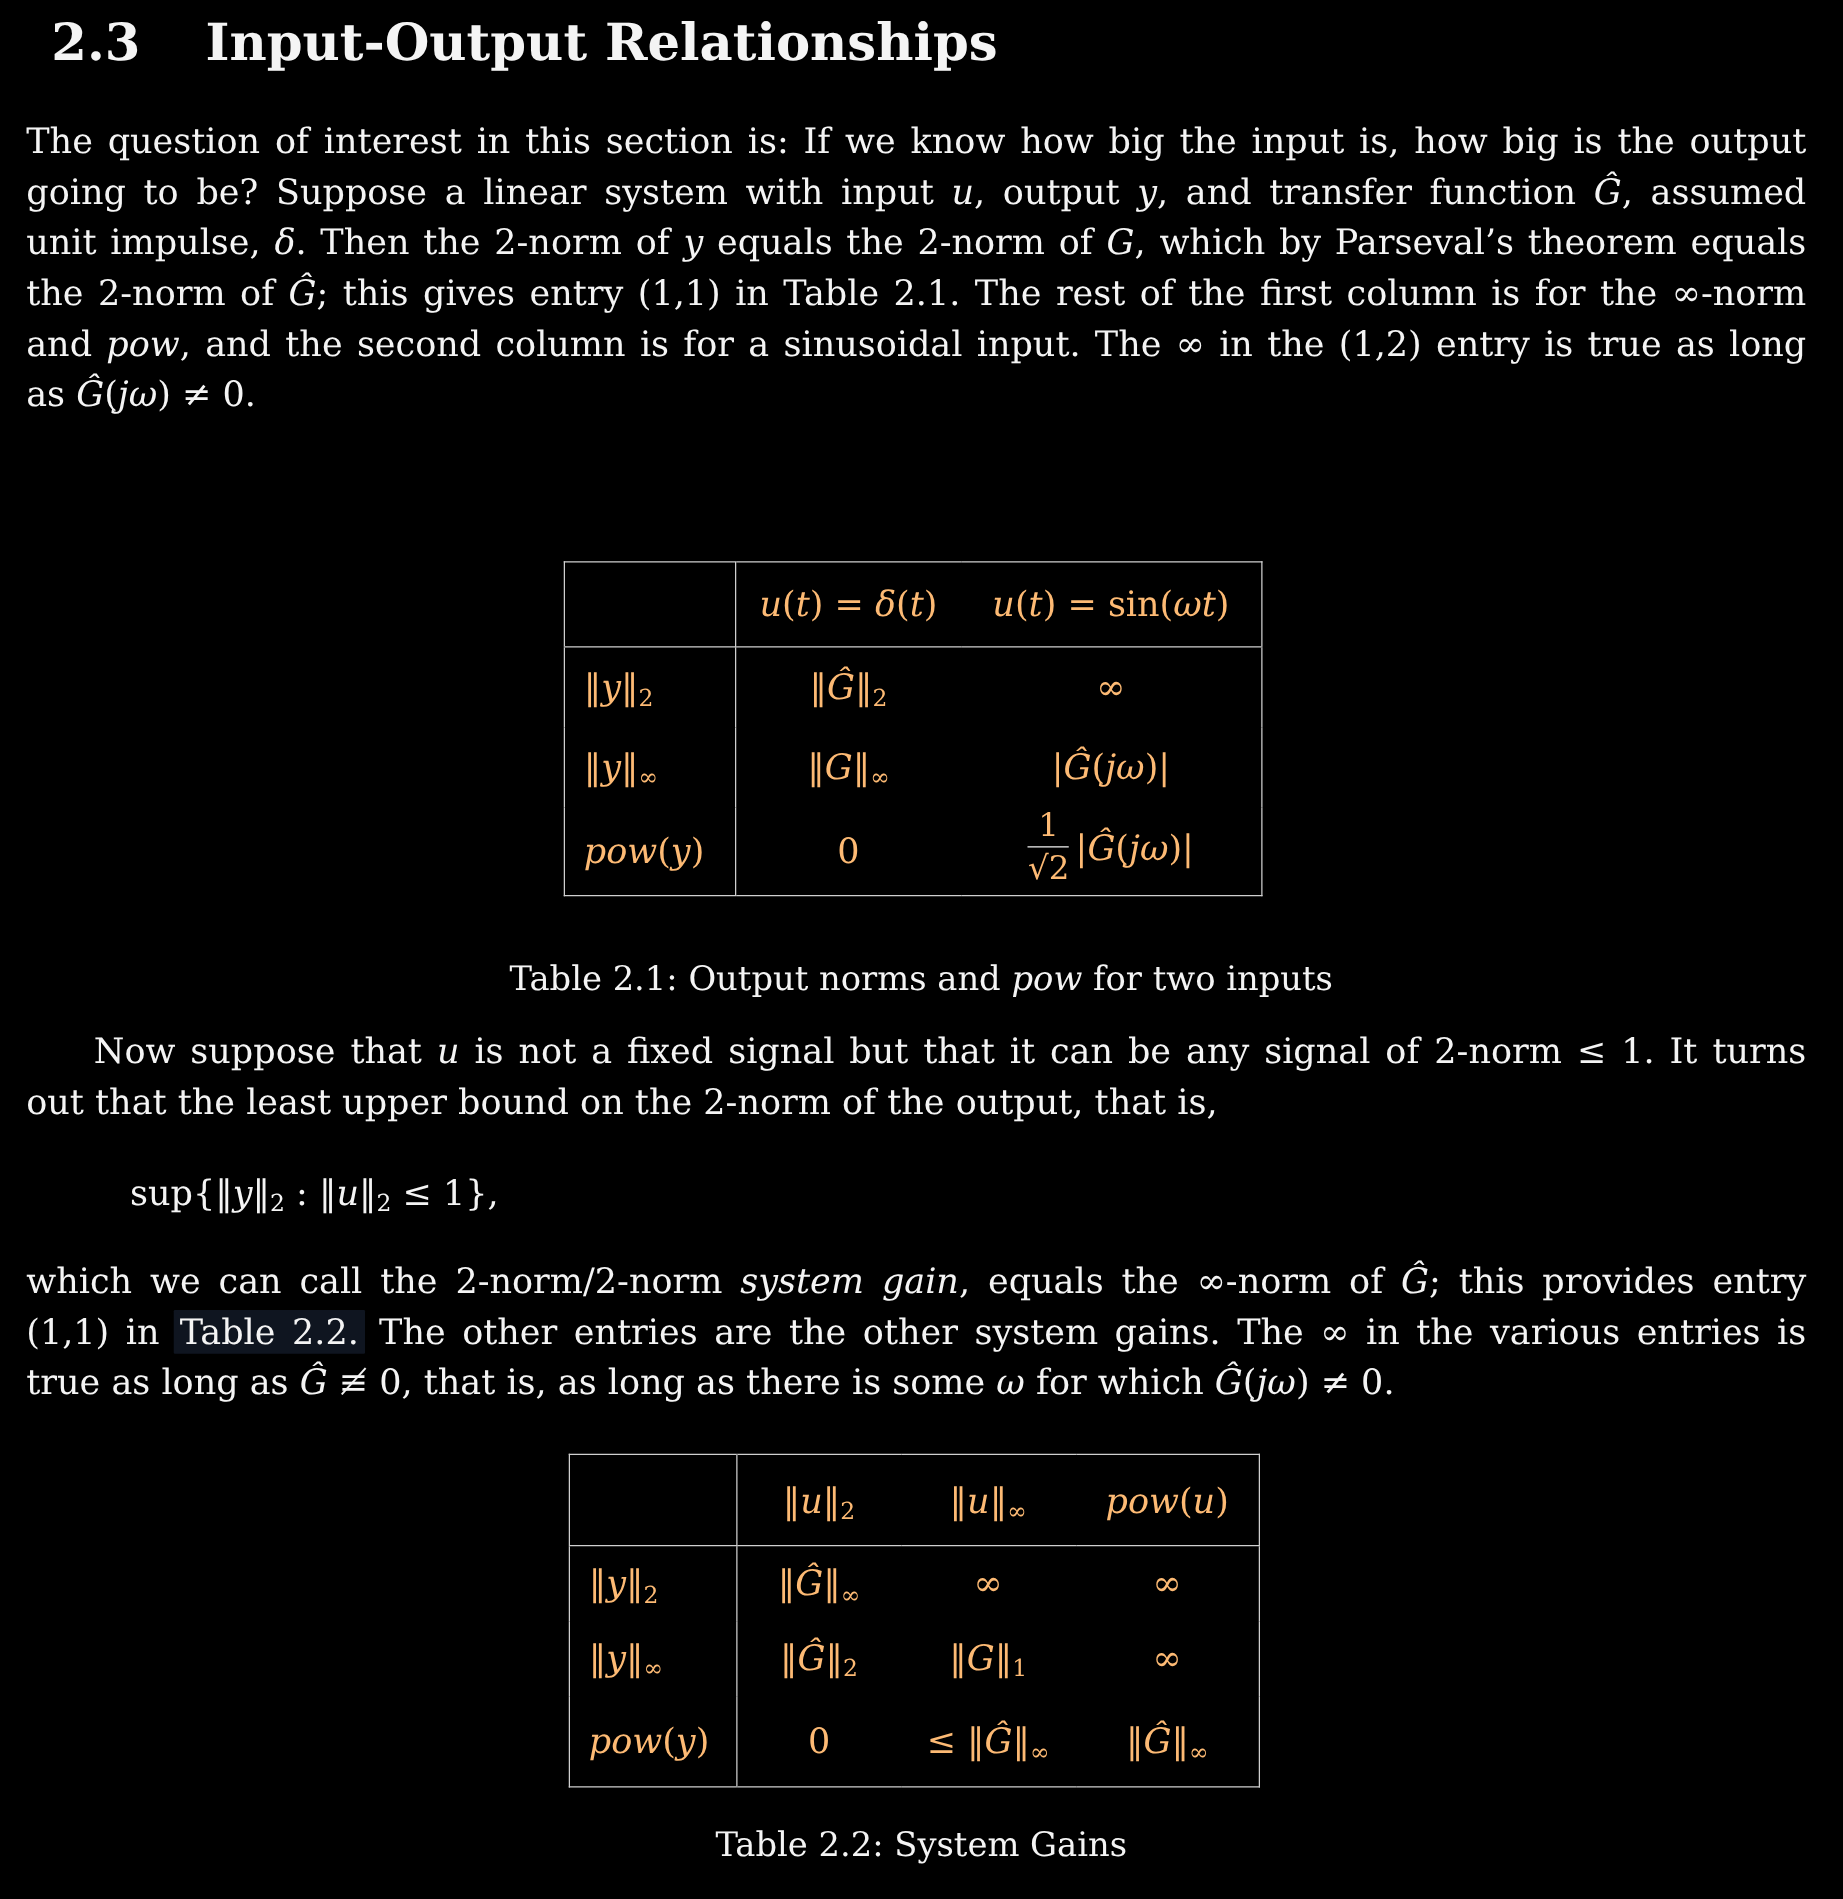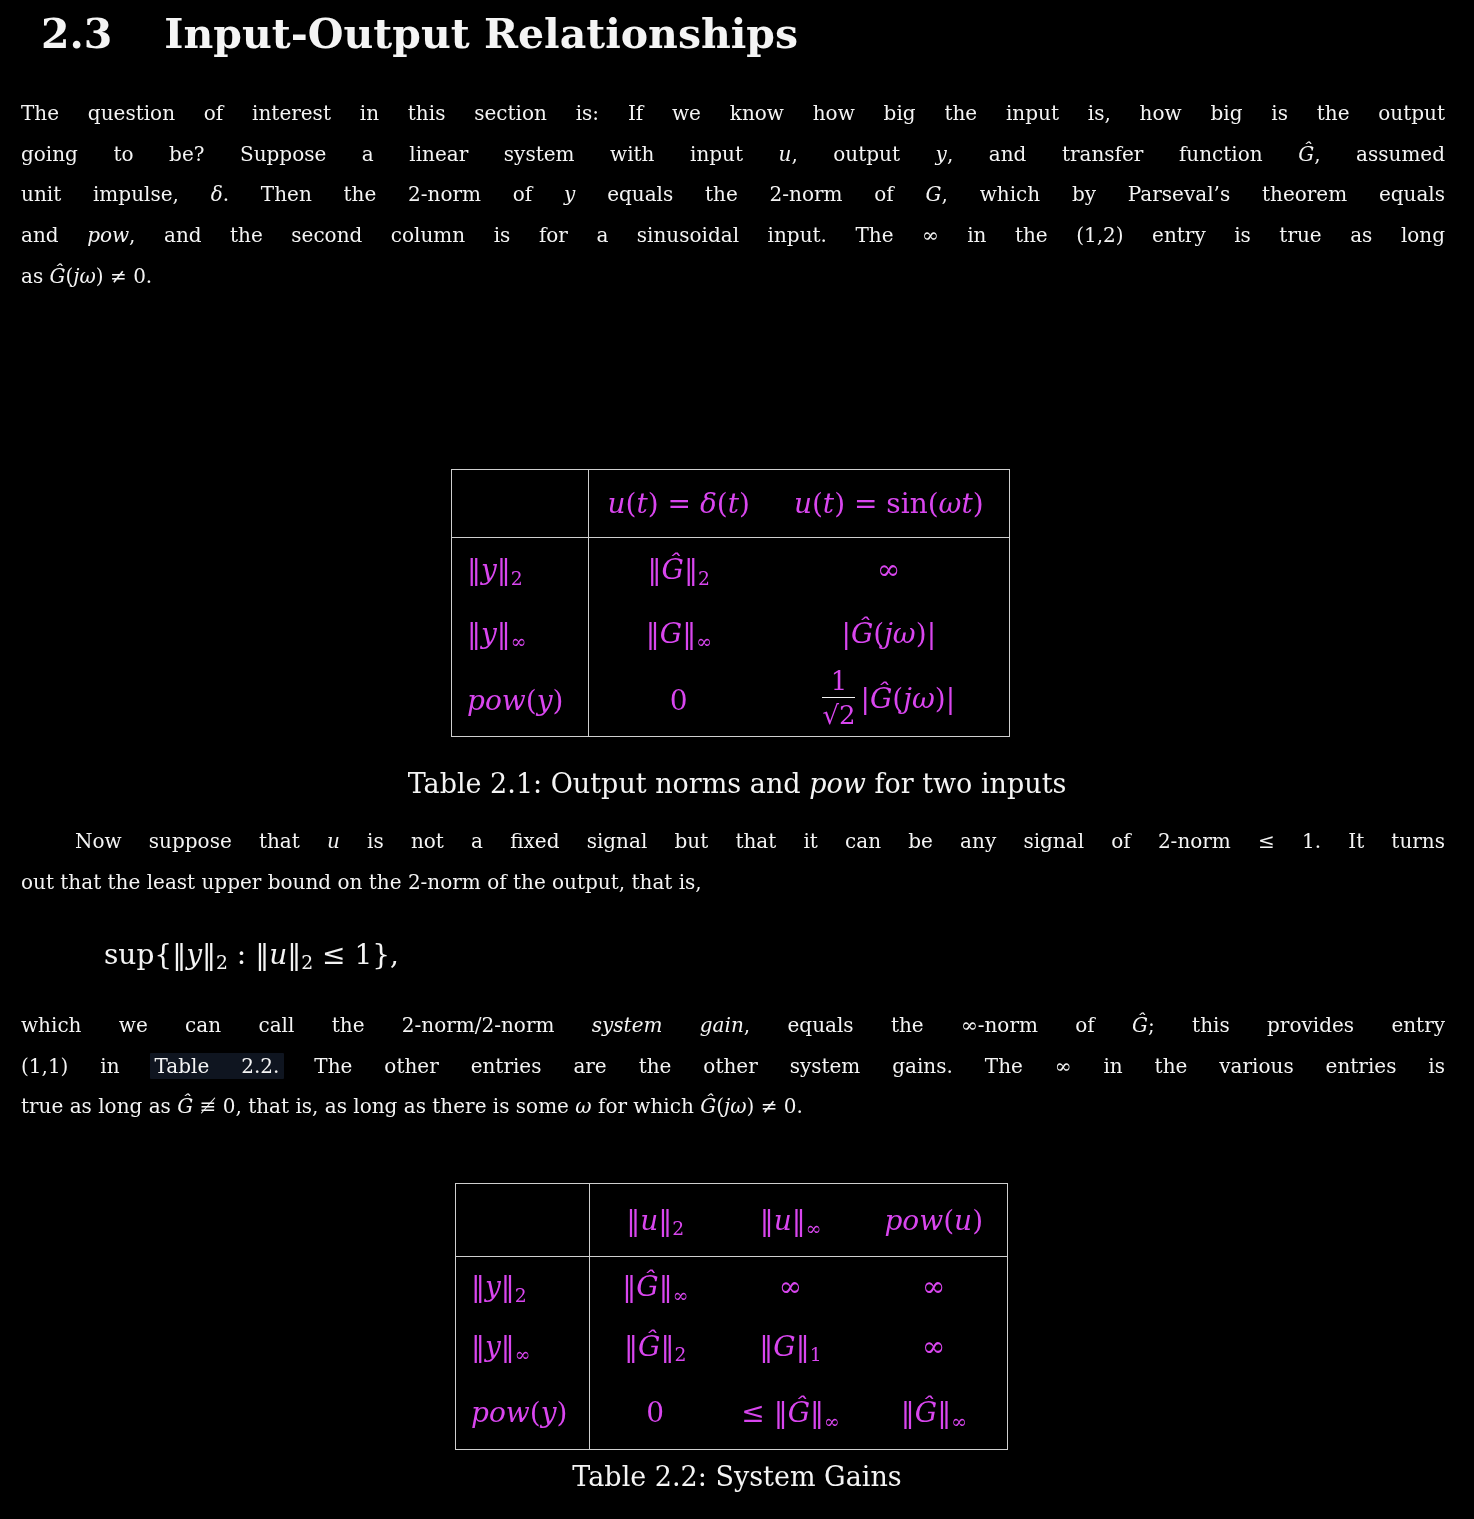"The question of interest in" .line { font-size: 20px -> 28px }
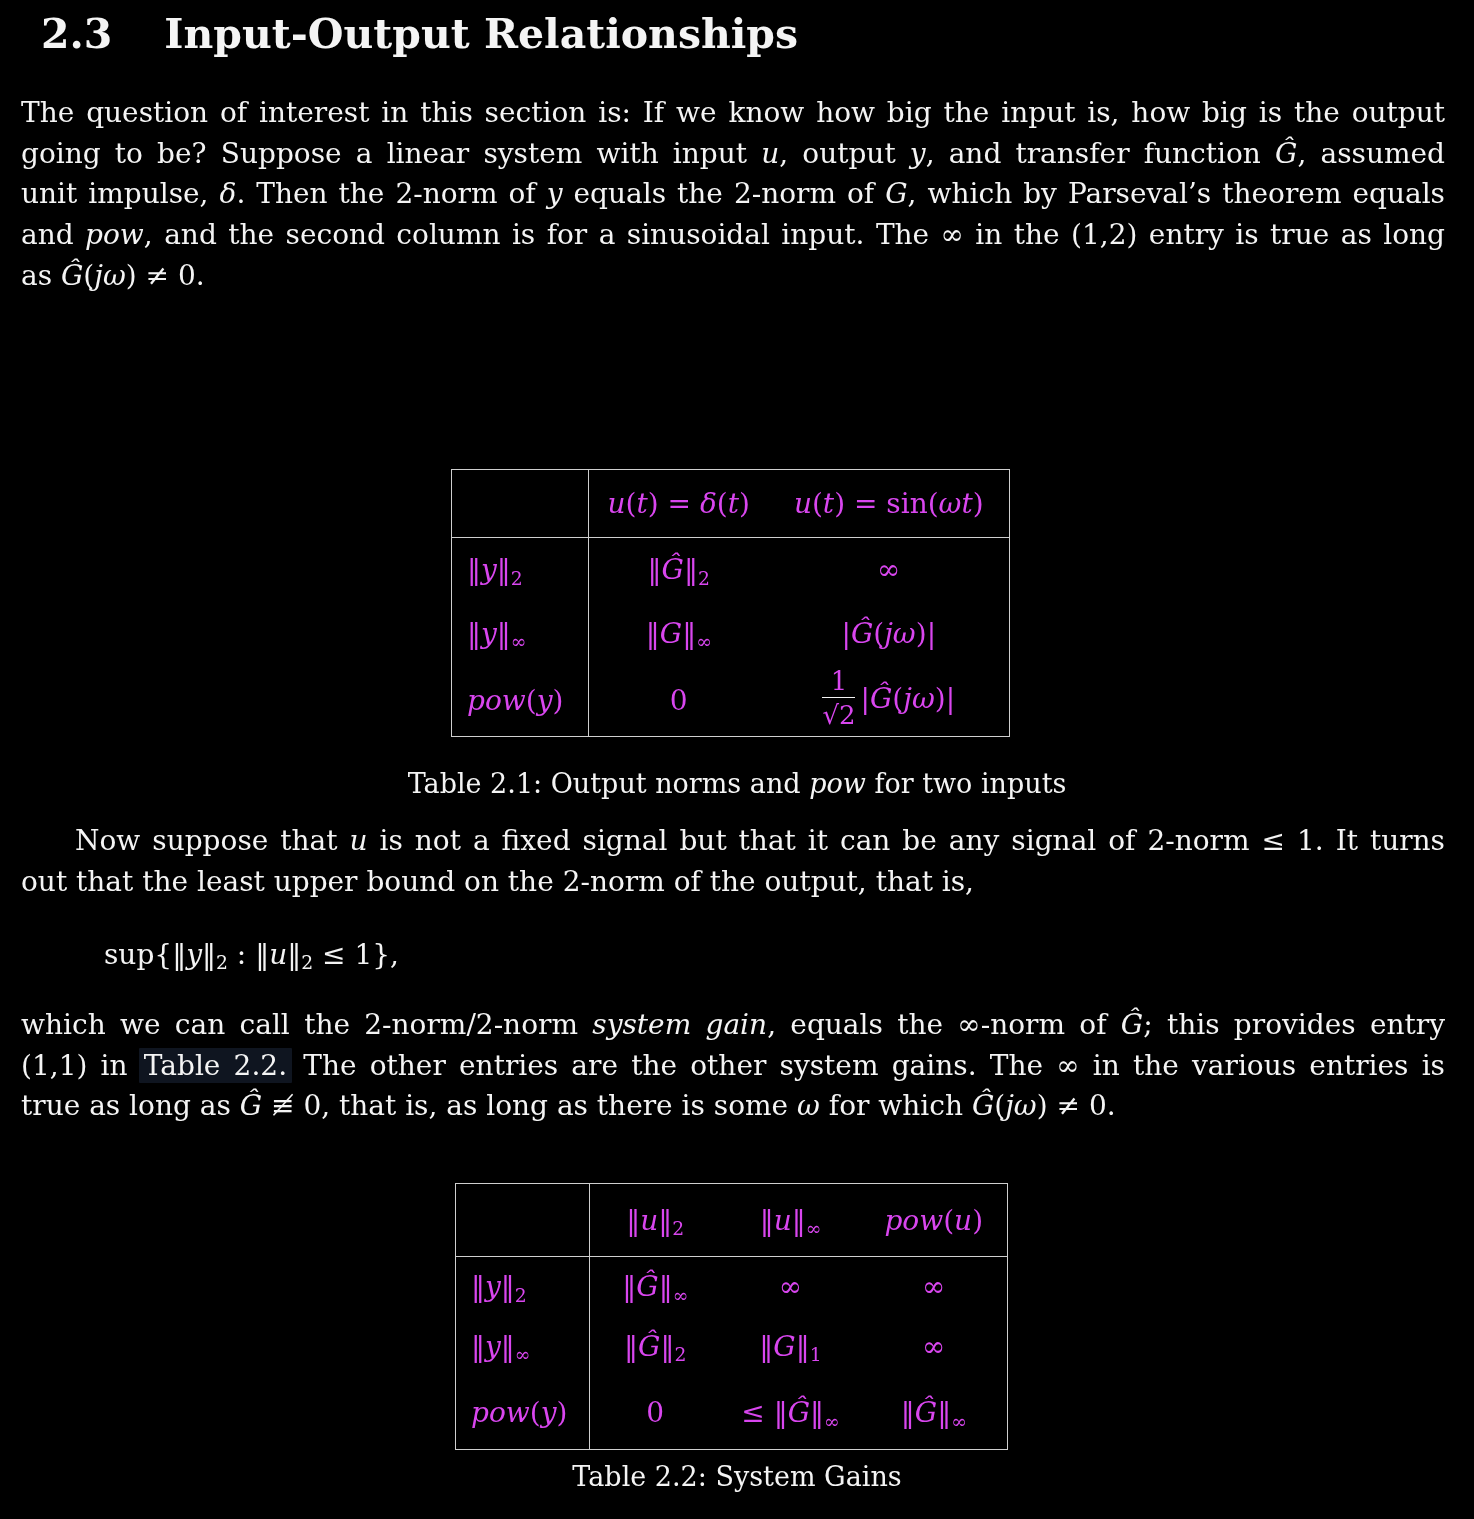"the 2-norm of Ĝ; this" div.line { html: none -> <div><span>the 2-norm of </span><span>Ĝ</span><span>; this gives entry (1,1) in Table 2.1. The rest of the first column is for the ∞-norm</span></div> }
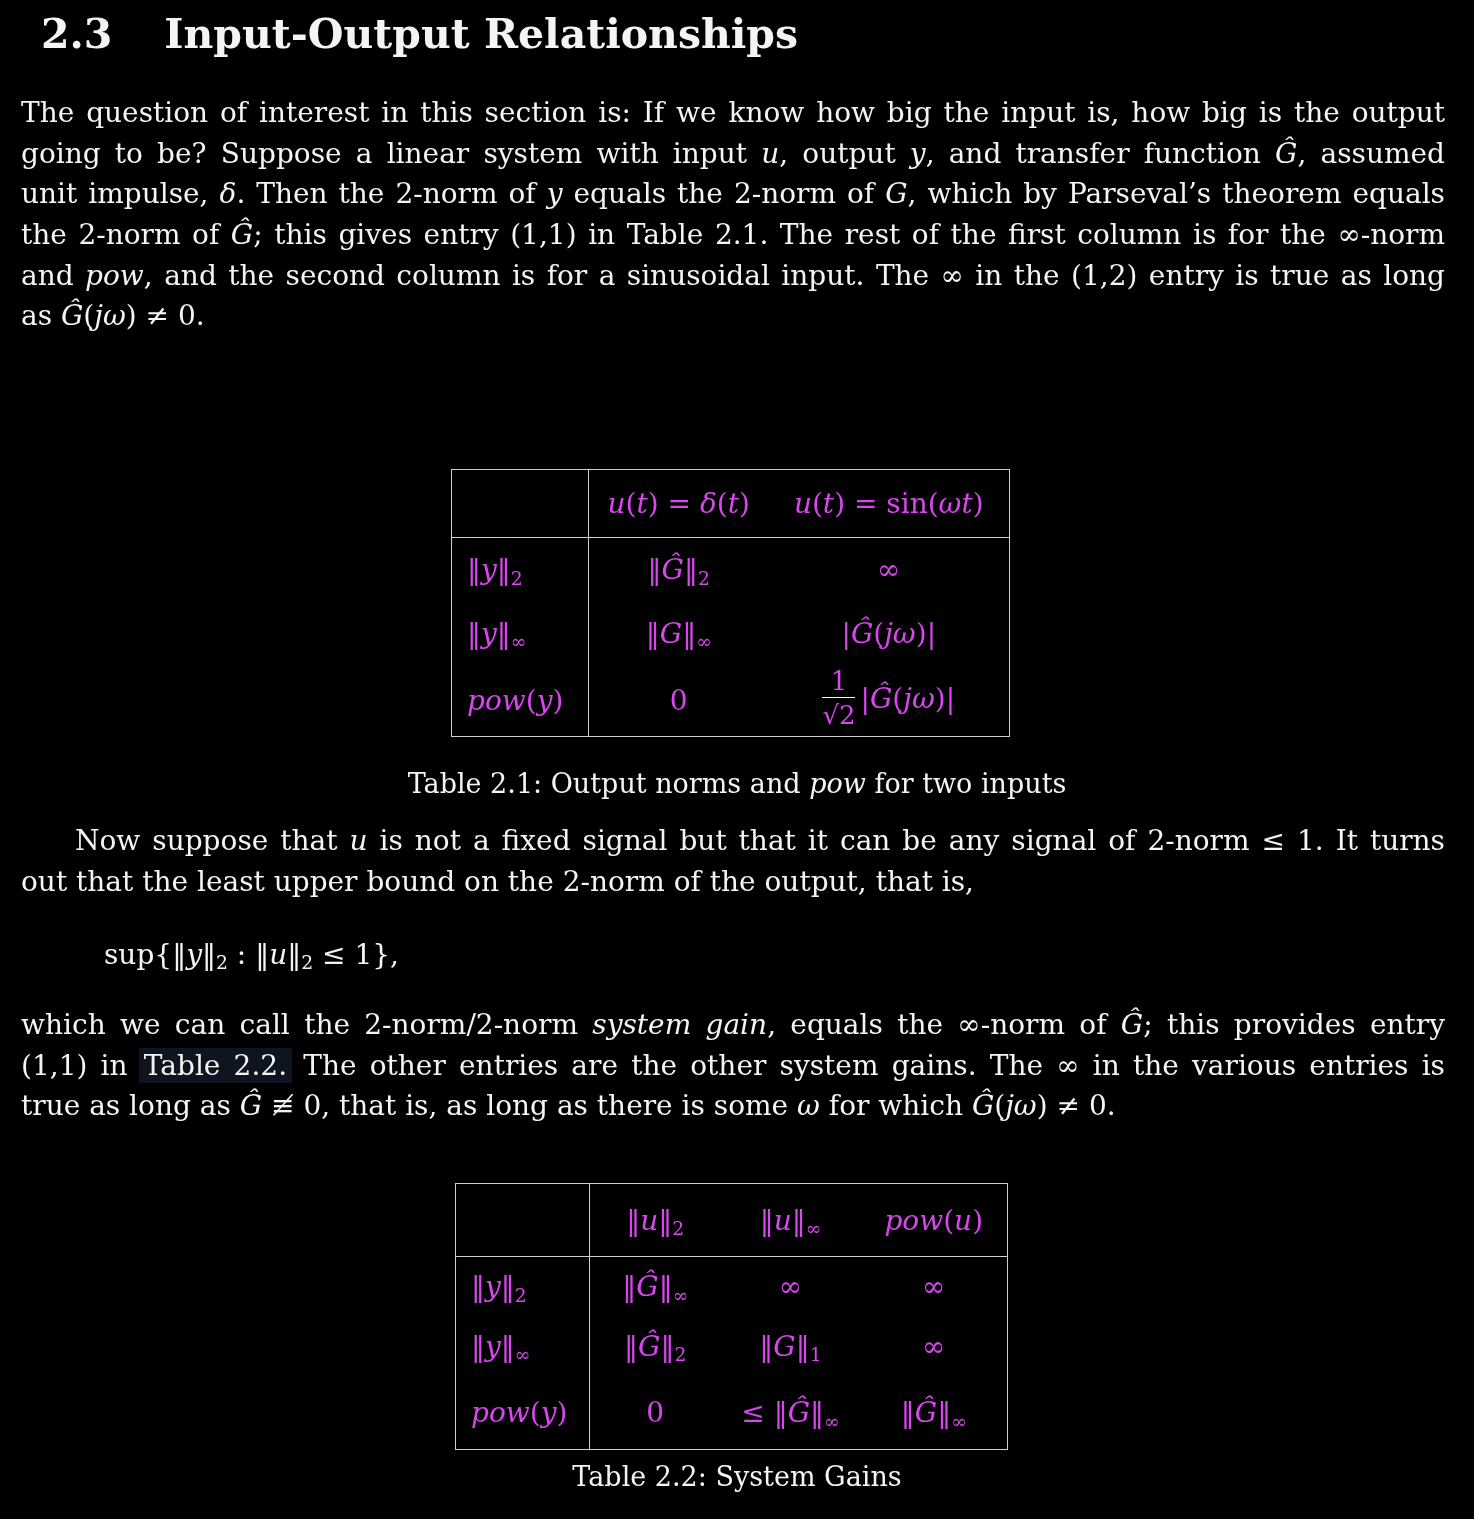"u(t) = δ(t)" table.mtable { color: #d946ef -> #fdba74; margin-top: 20px -> none }
